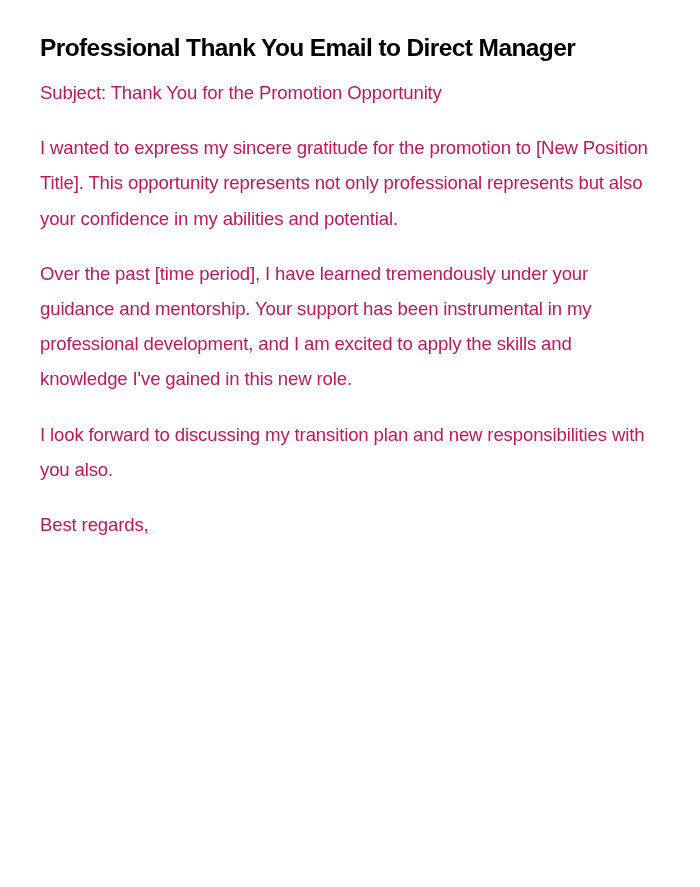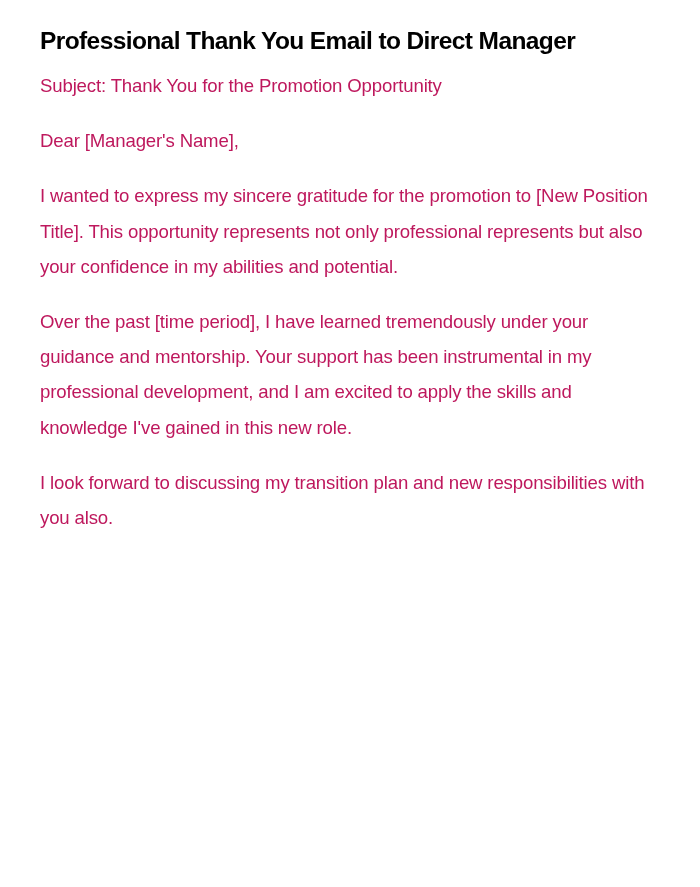"Professional Thank You Email to" .title { margin: 0 0 10px 0 -> 7px 0 10px 0 }
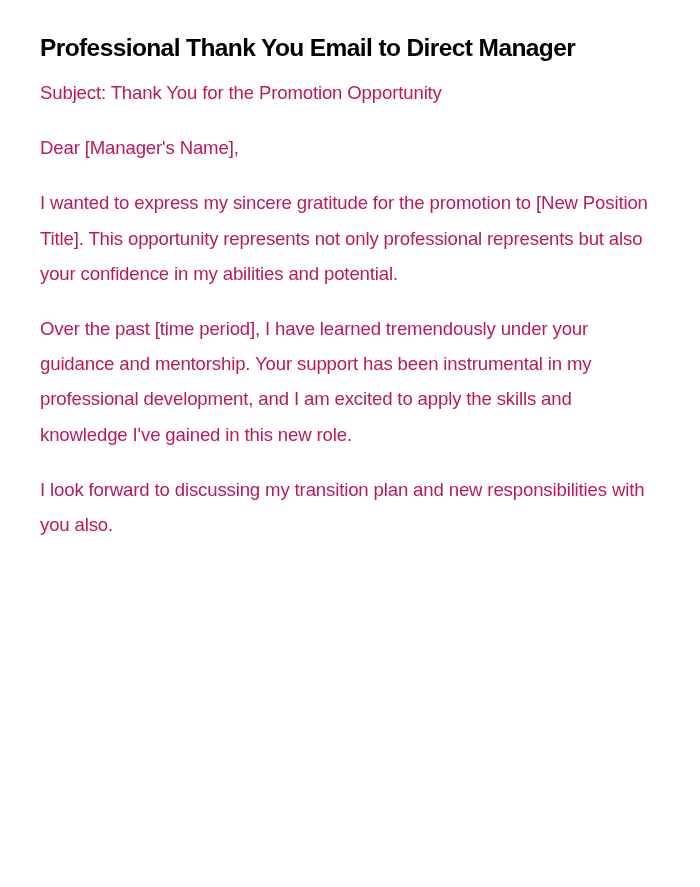"Dear [Manager's Name]," p.para { html: <p>Dear [Manager's Name],</p> -> none }
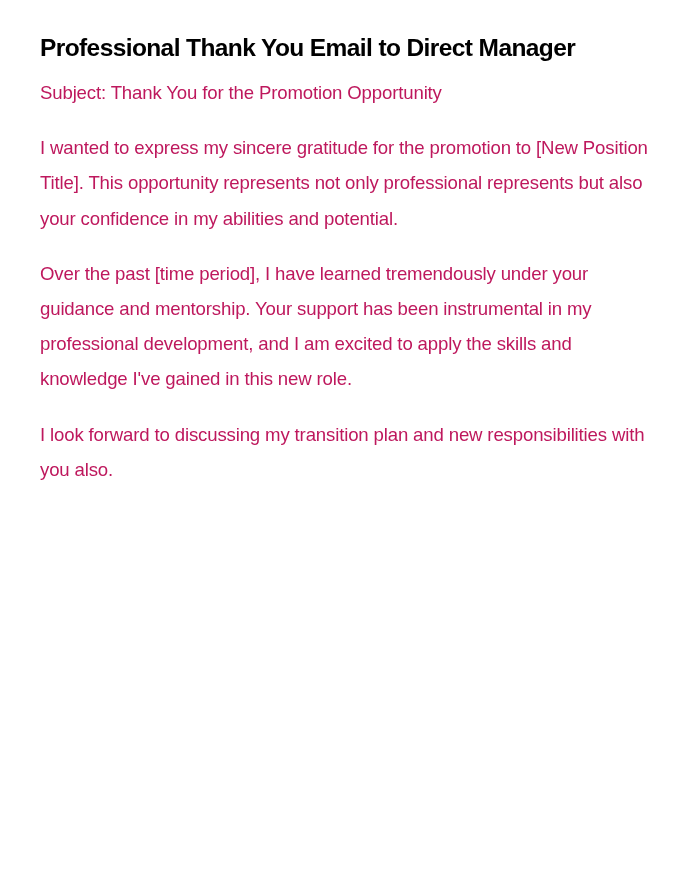"Best regards," p.para { html: none -> <p>Best regards,</p> }
